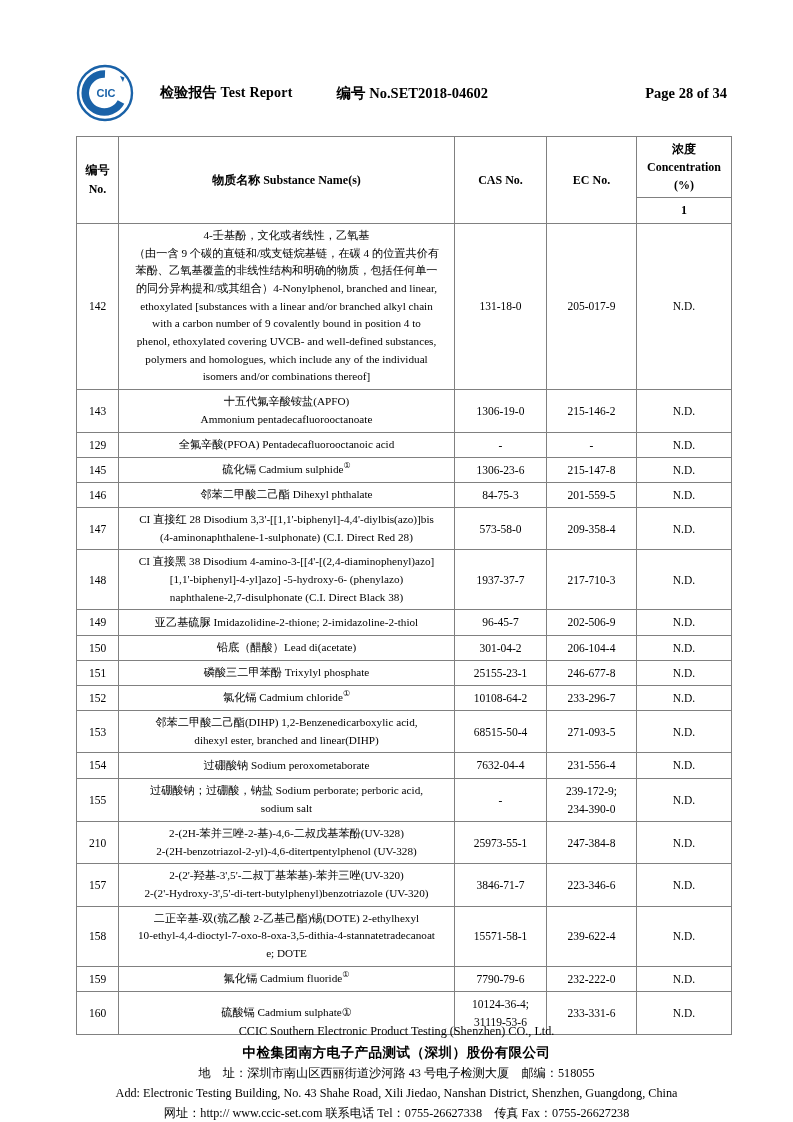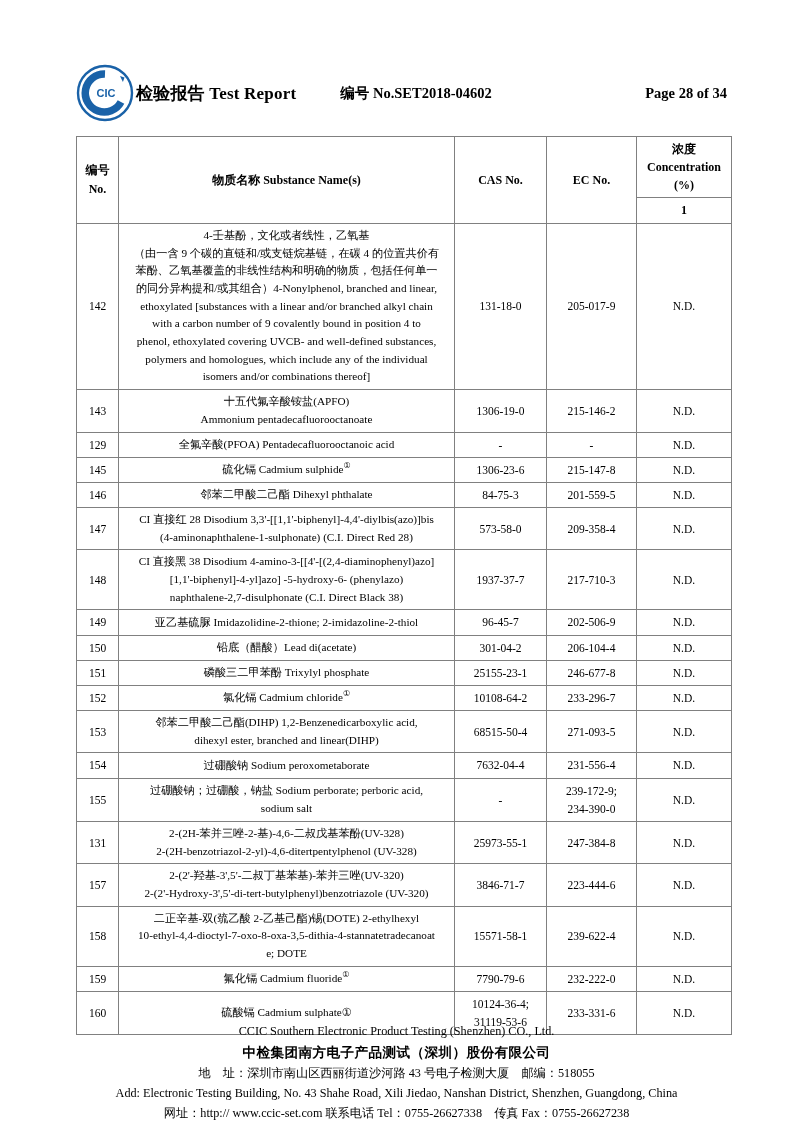"检验报告 Test Report" .hdr-title { font-size: 17px -> 14px; margin-left: 2px -> 26px }
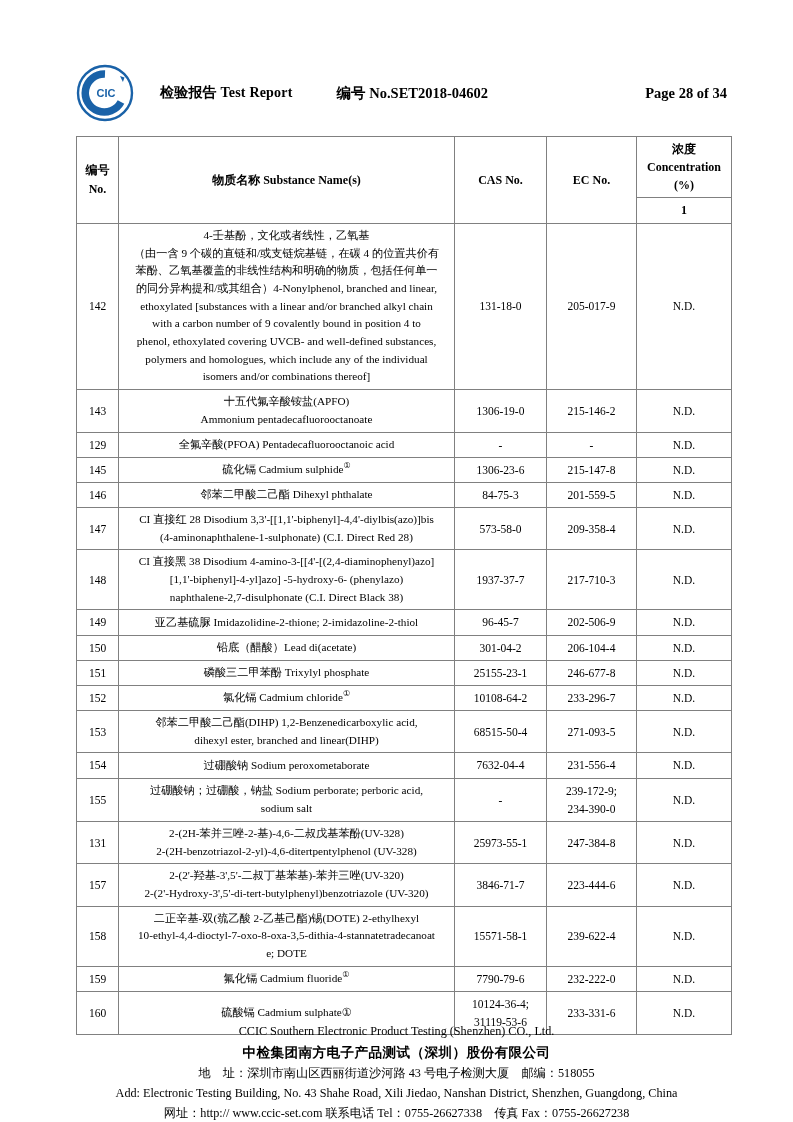"131" td.cell-no { text: 131 -> 210 }
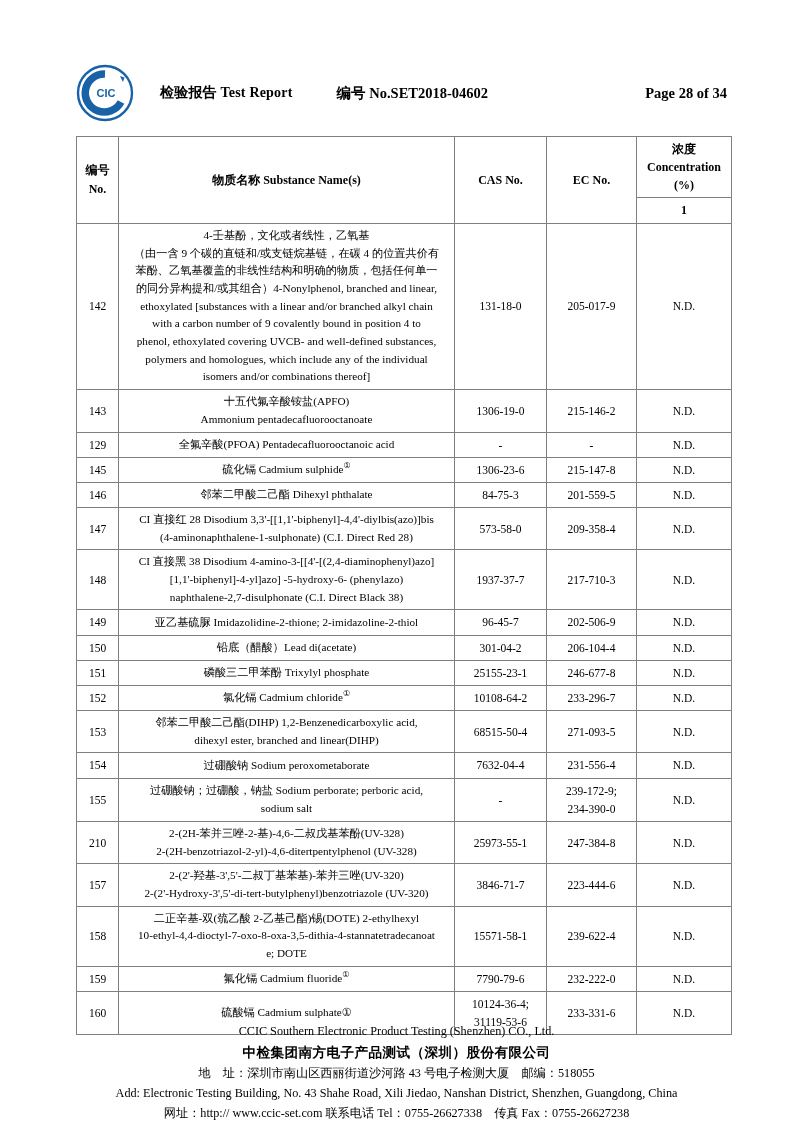"223-444-6" span.ln { text: 223-444-6 -> 223-346-6 }
